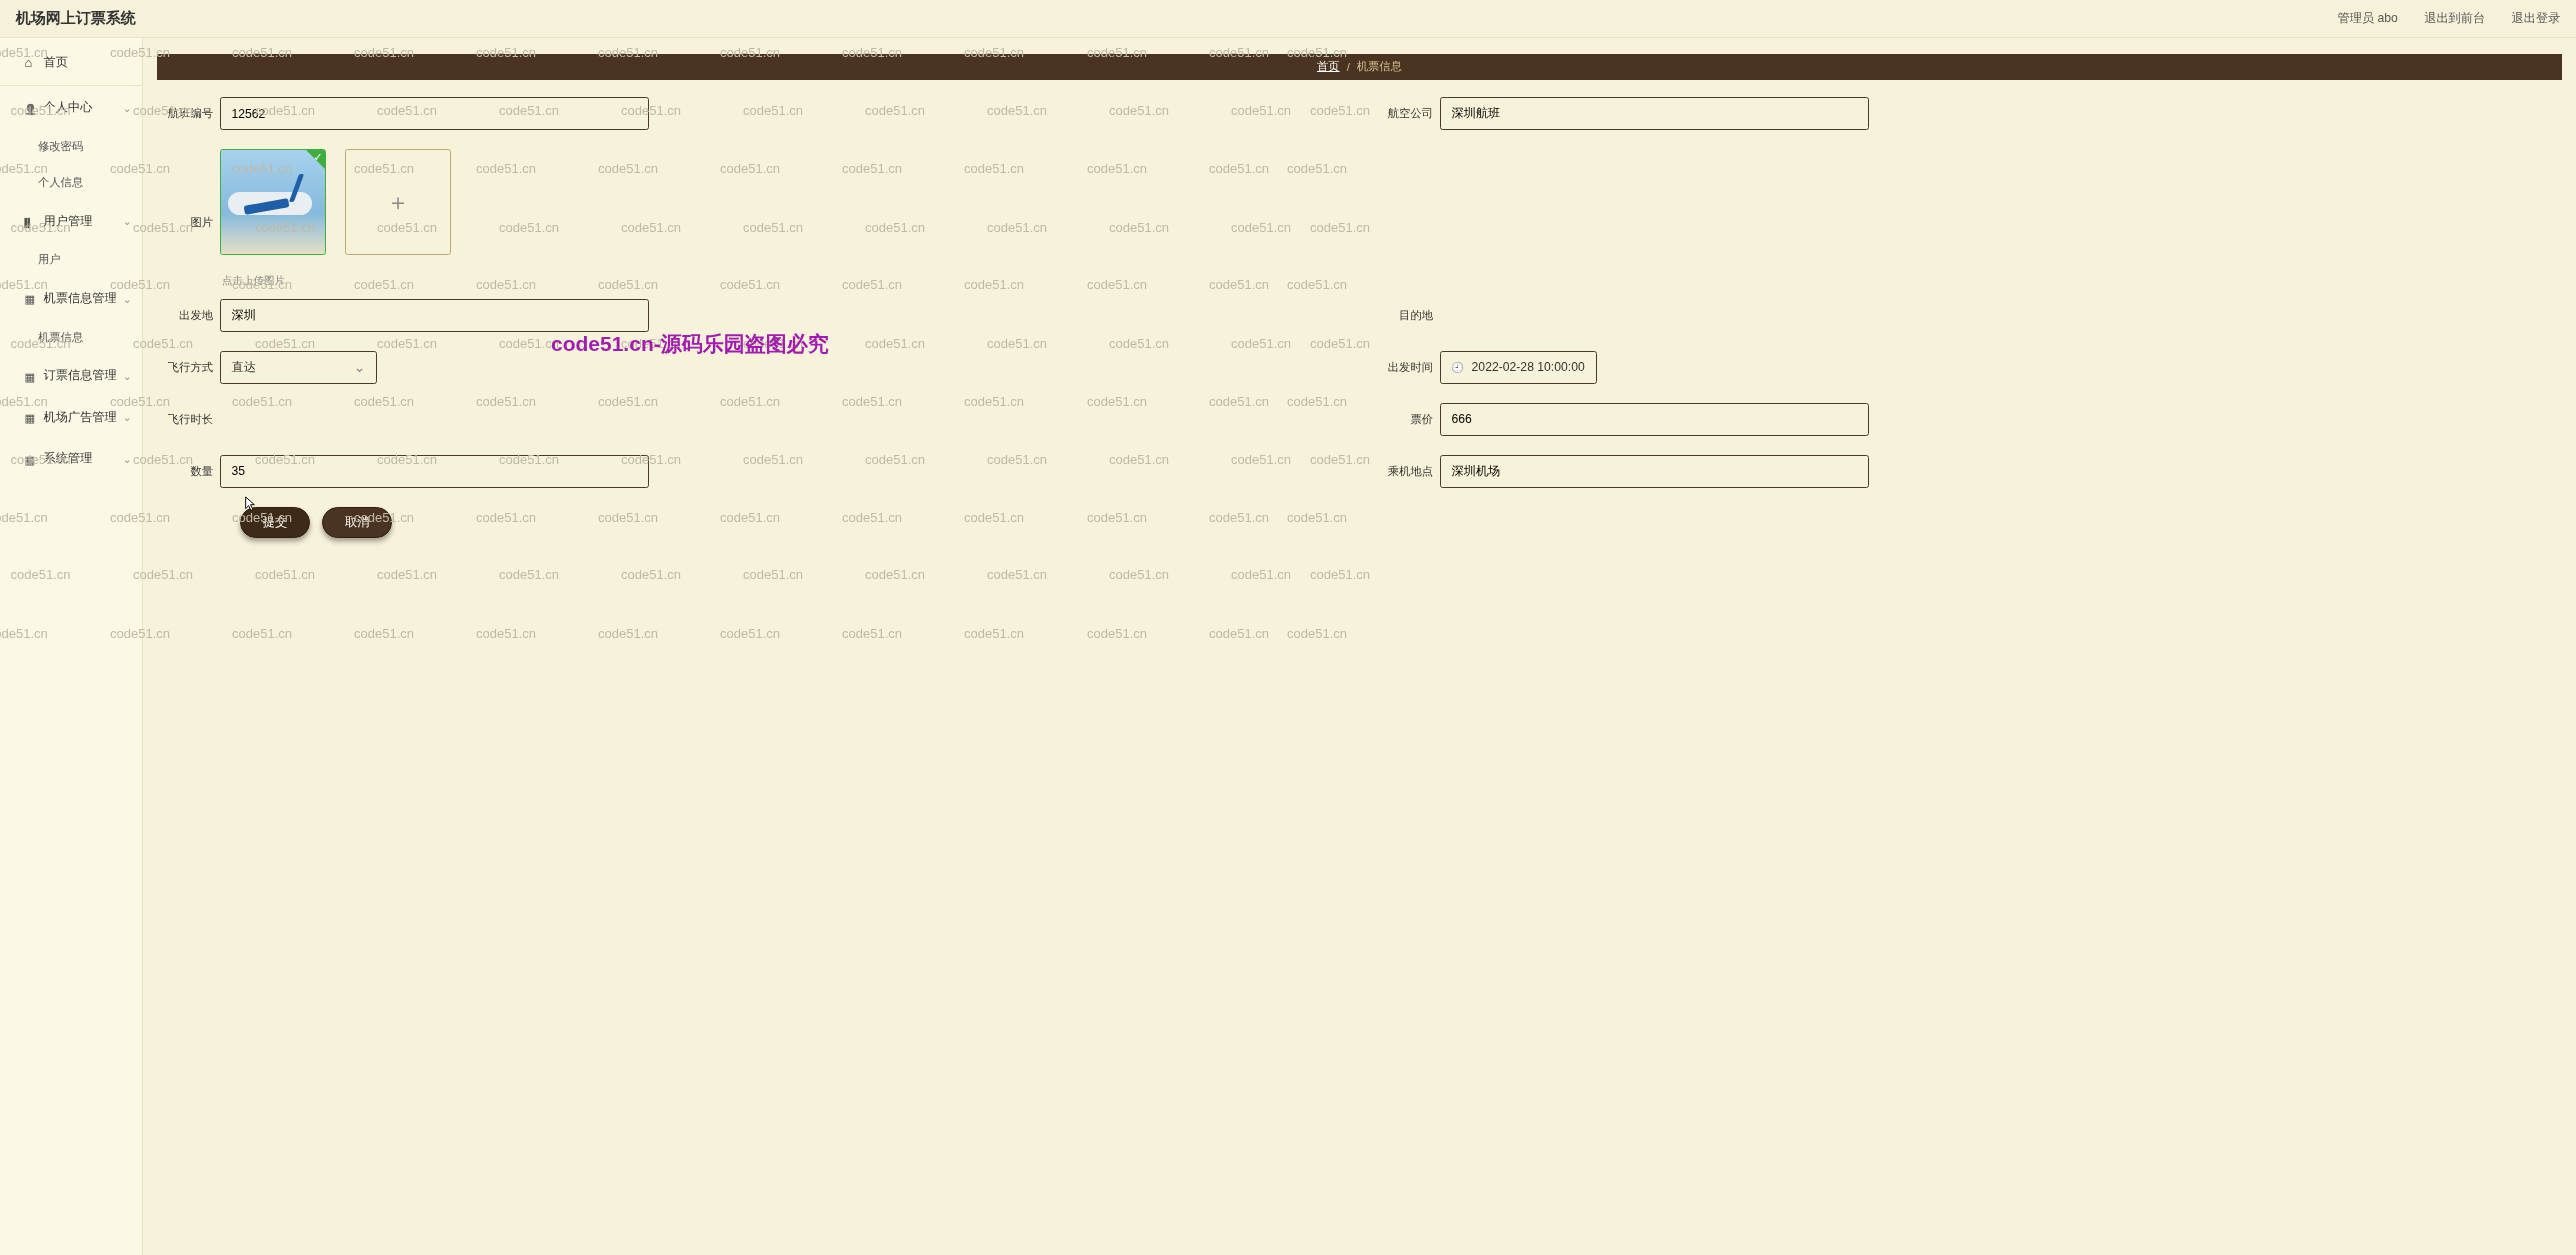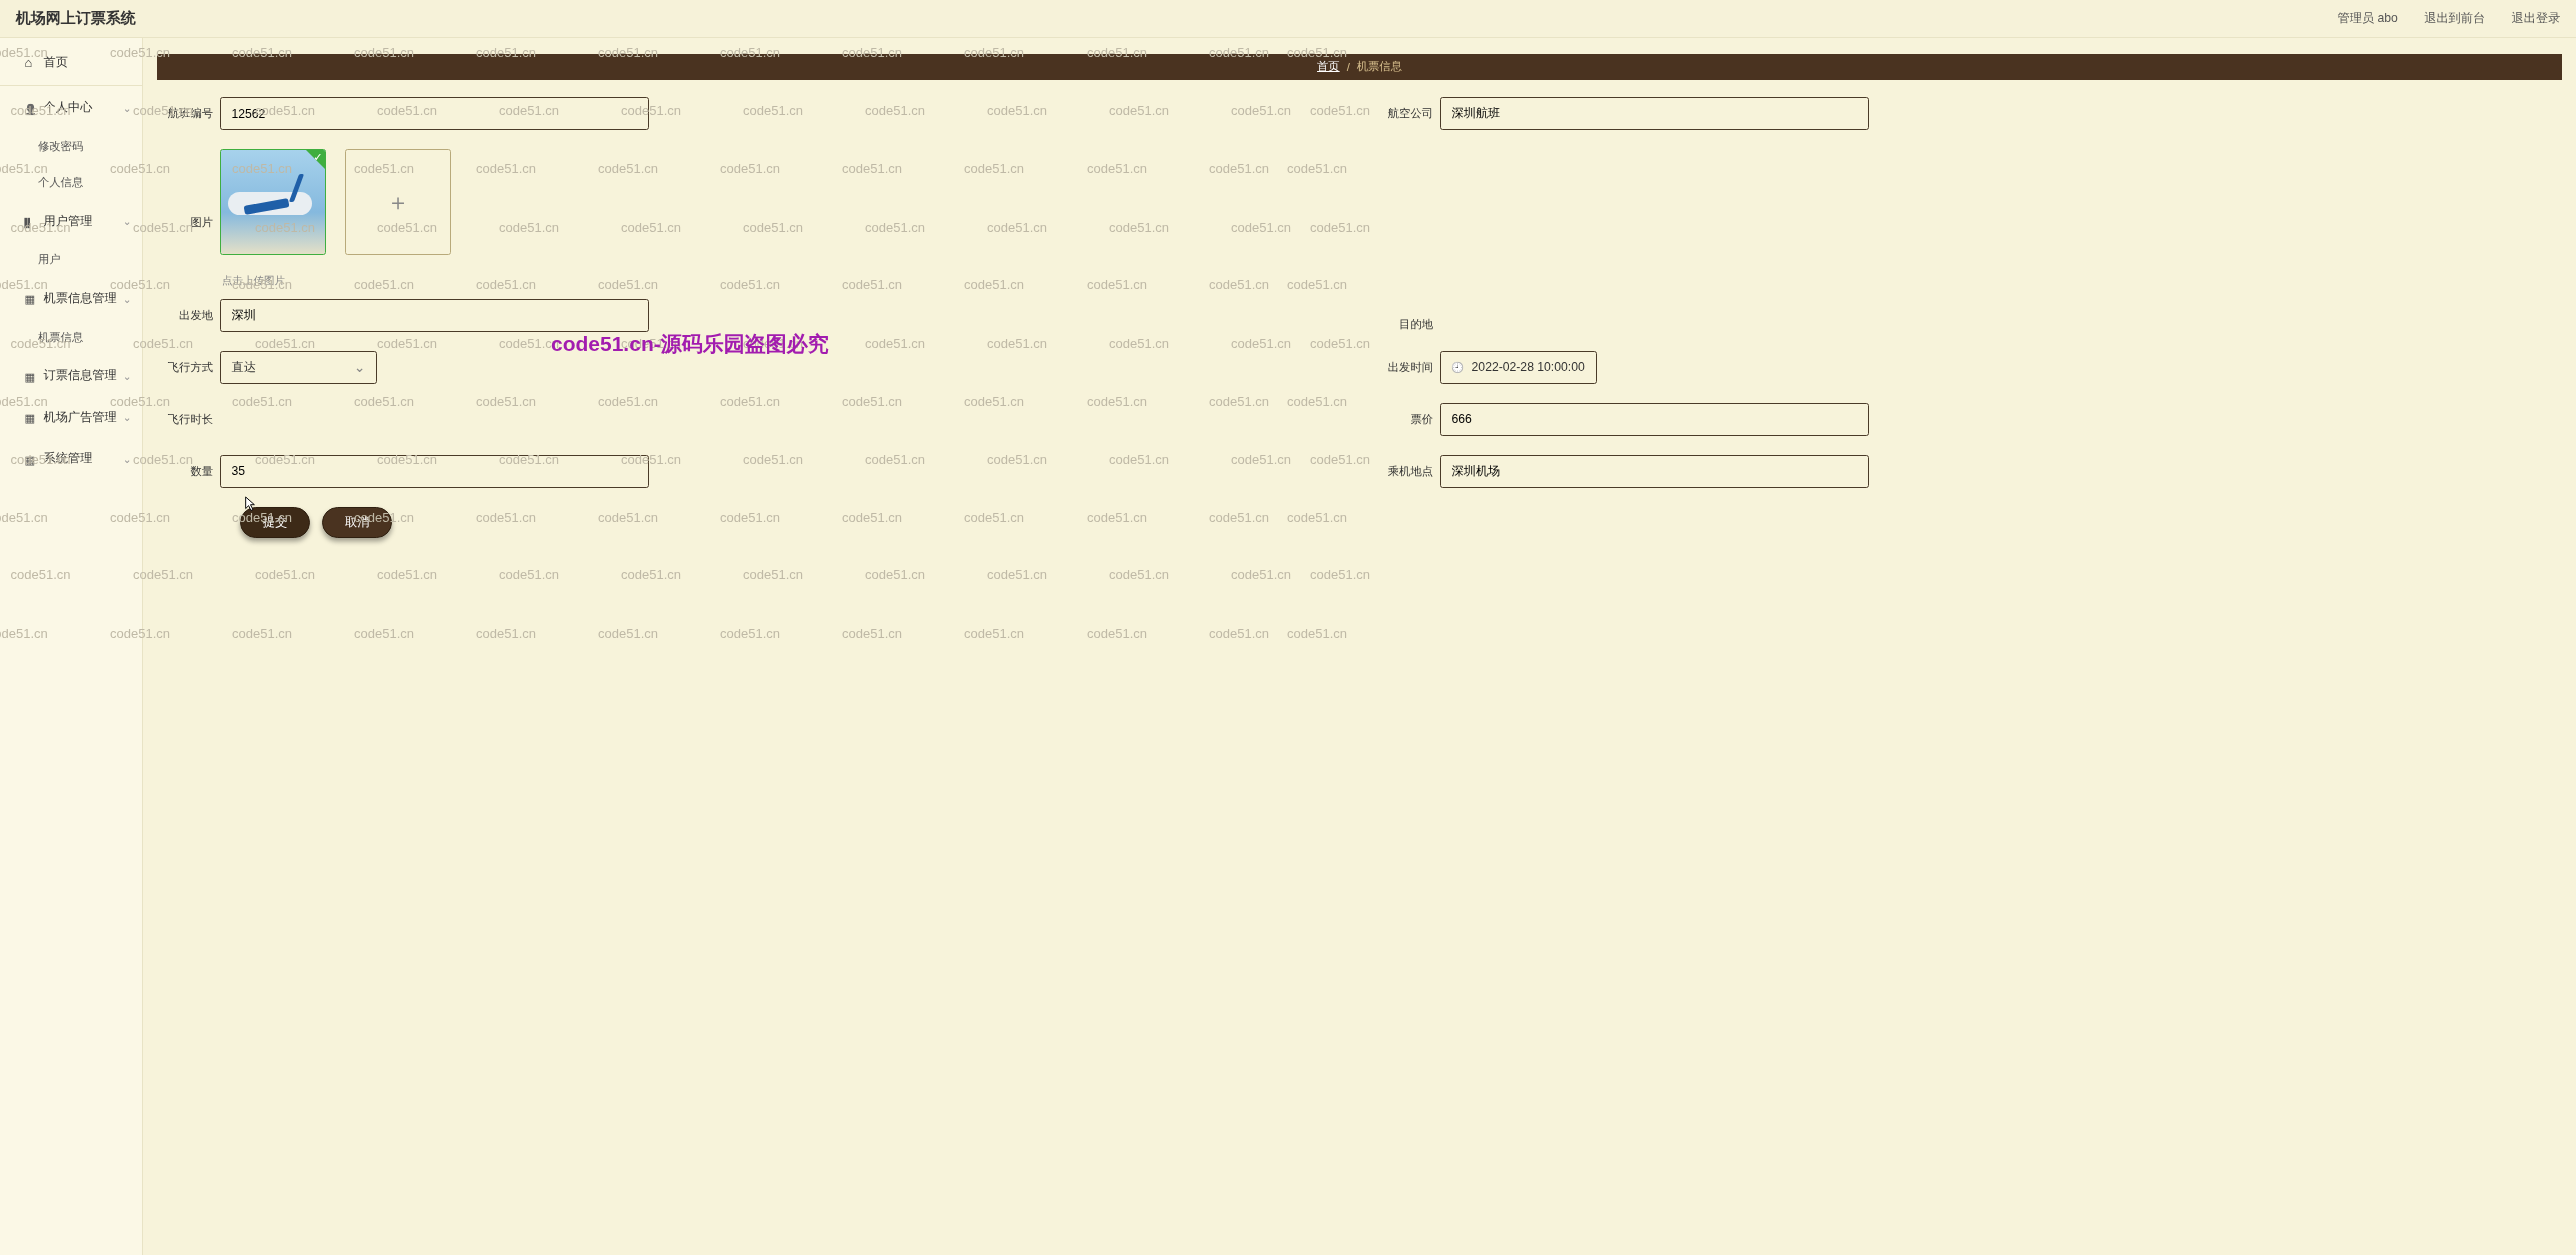"出发地" div.row { align-items: flex-end -> none }
